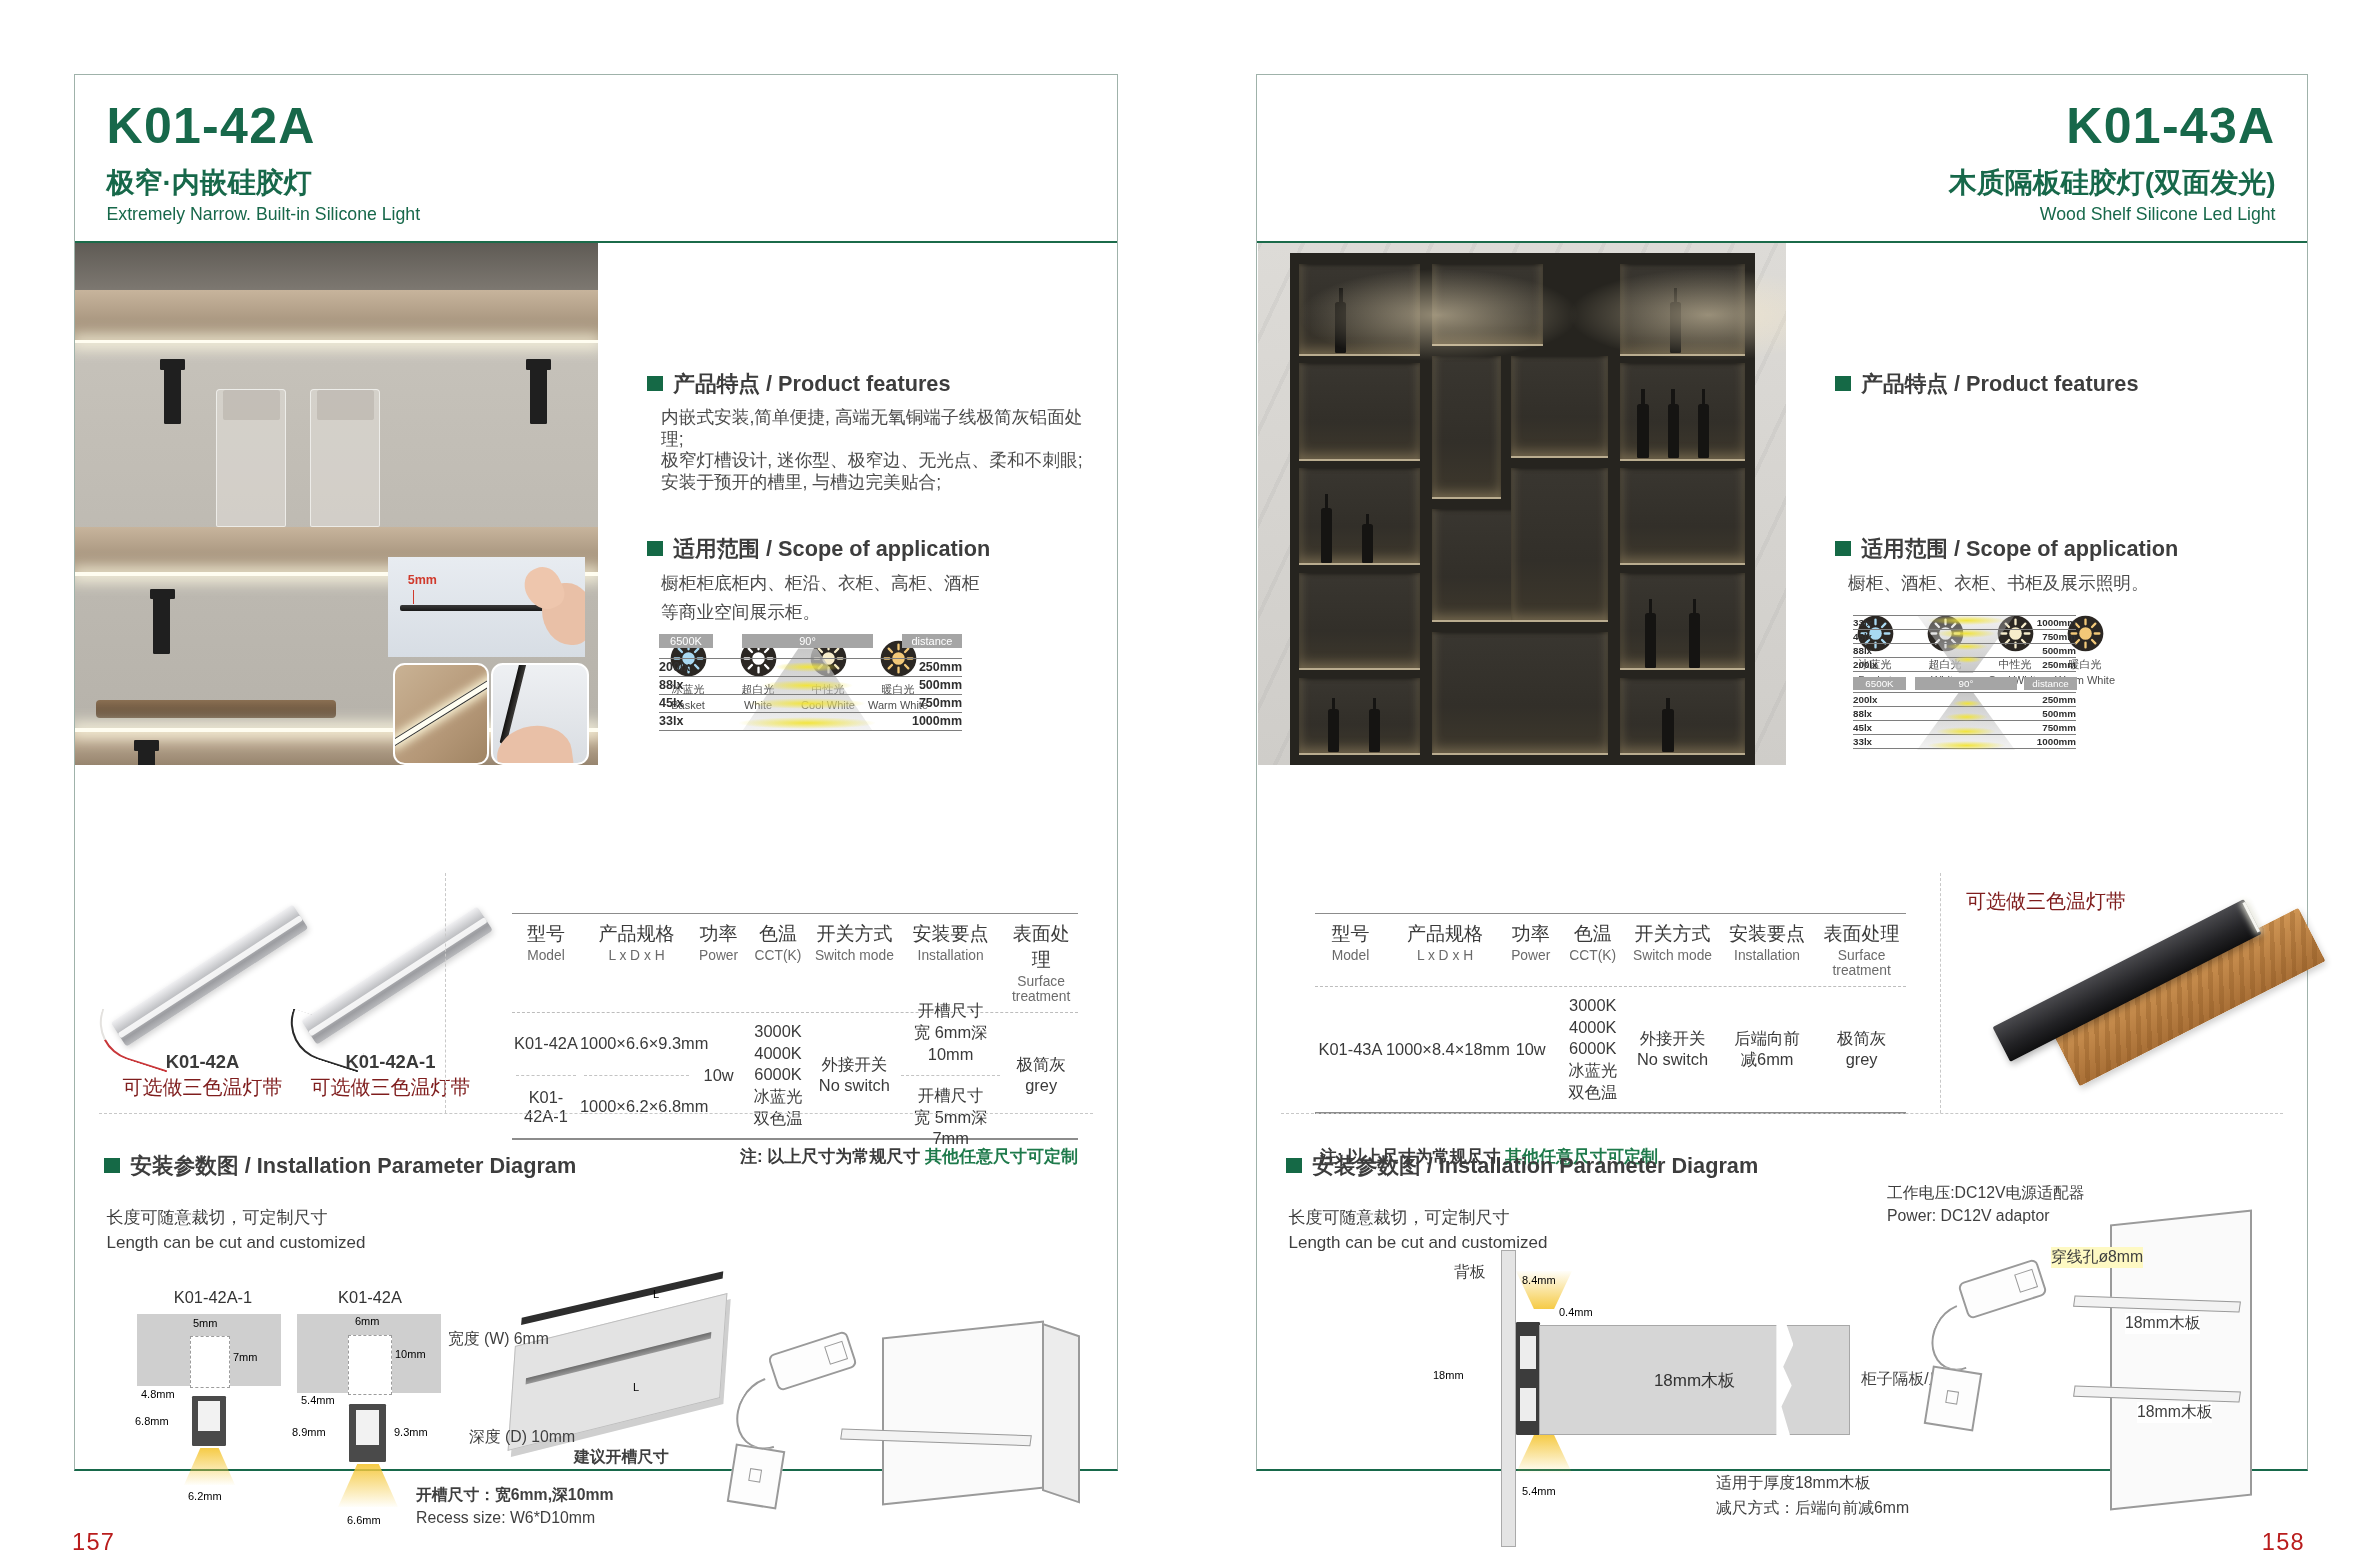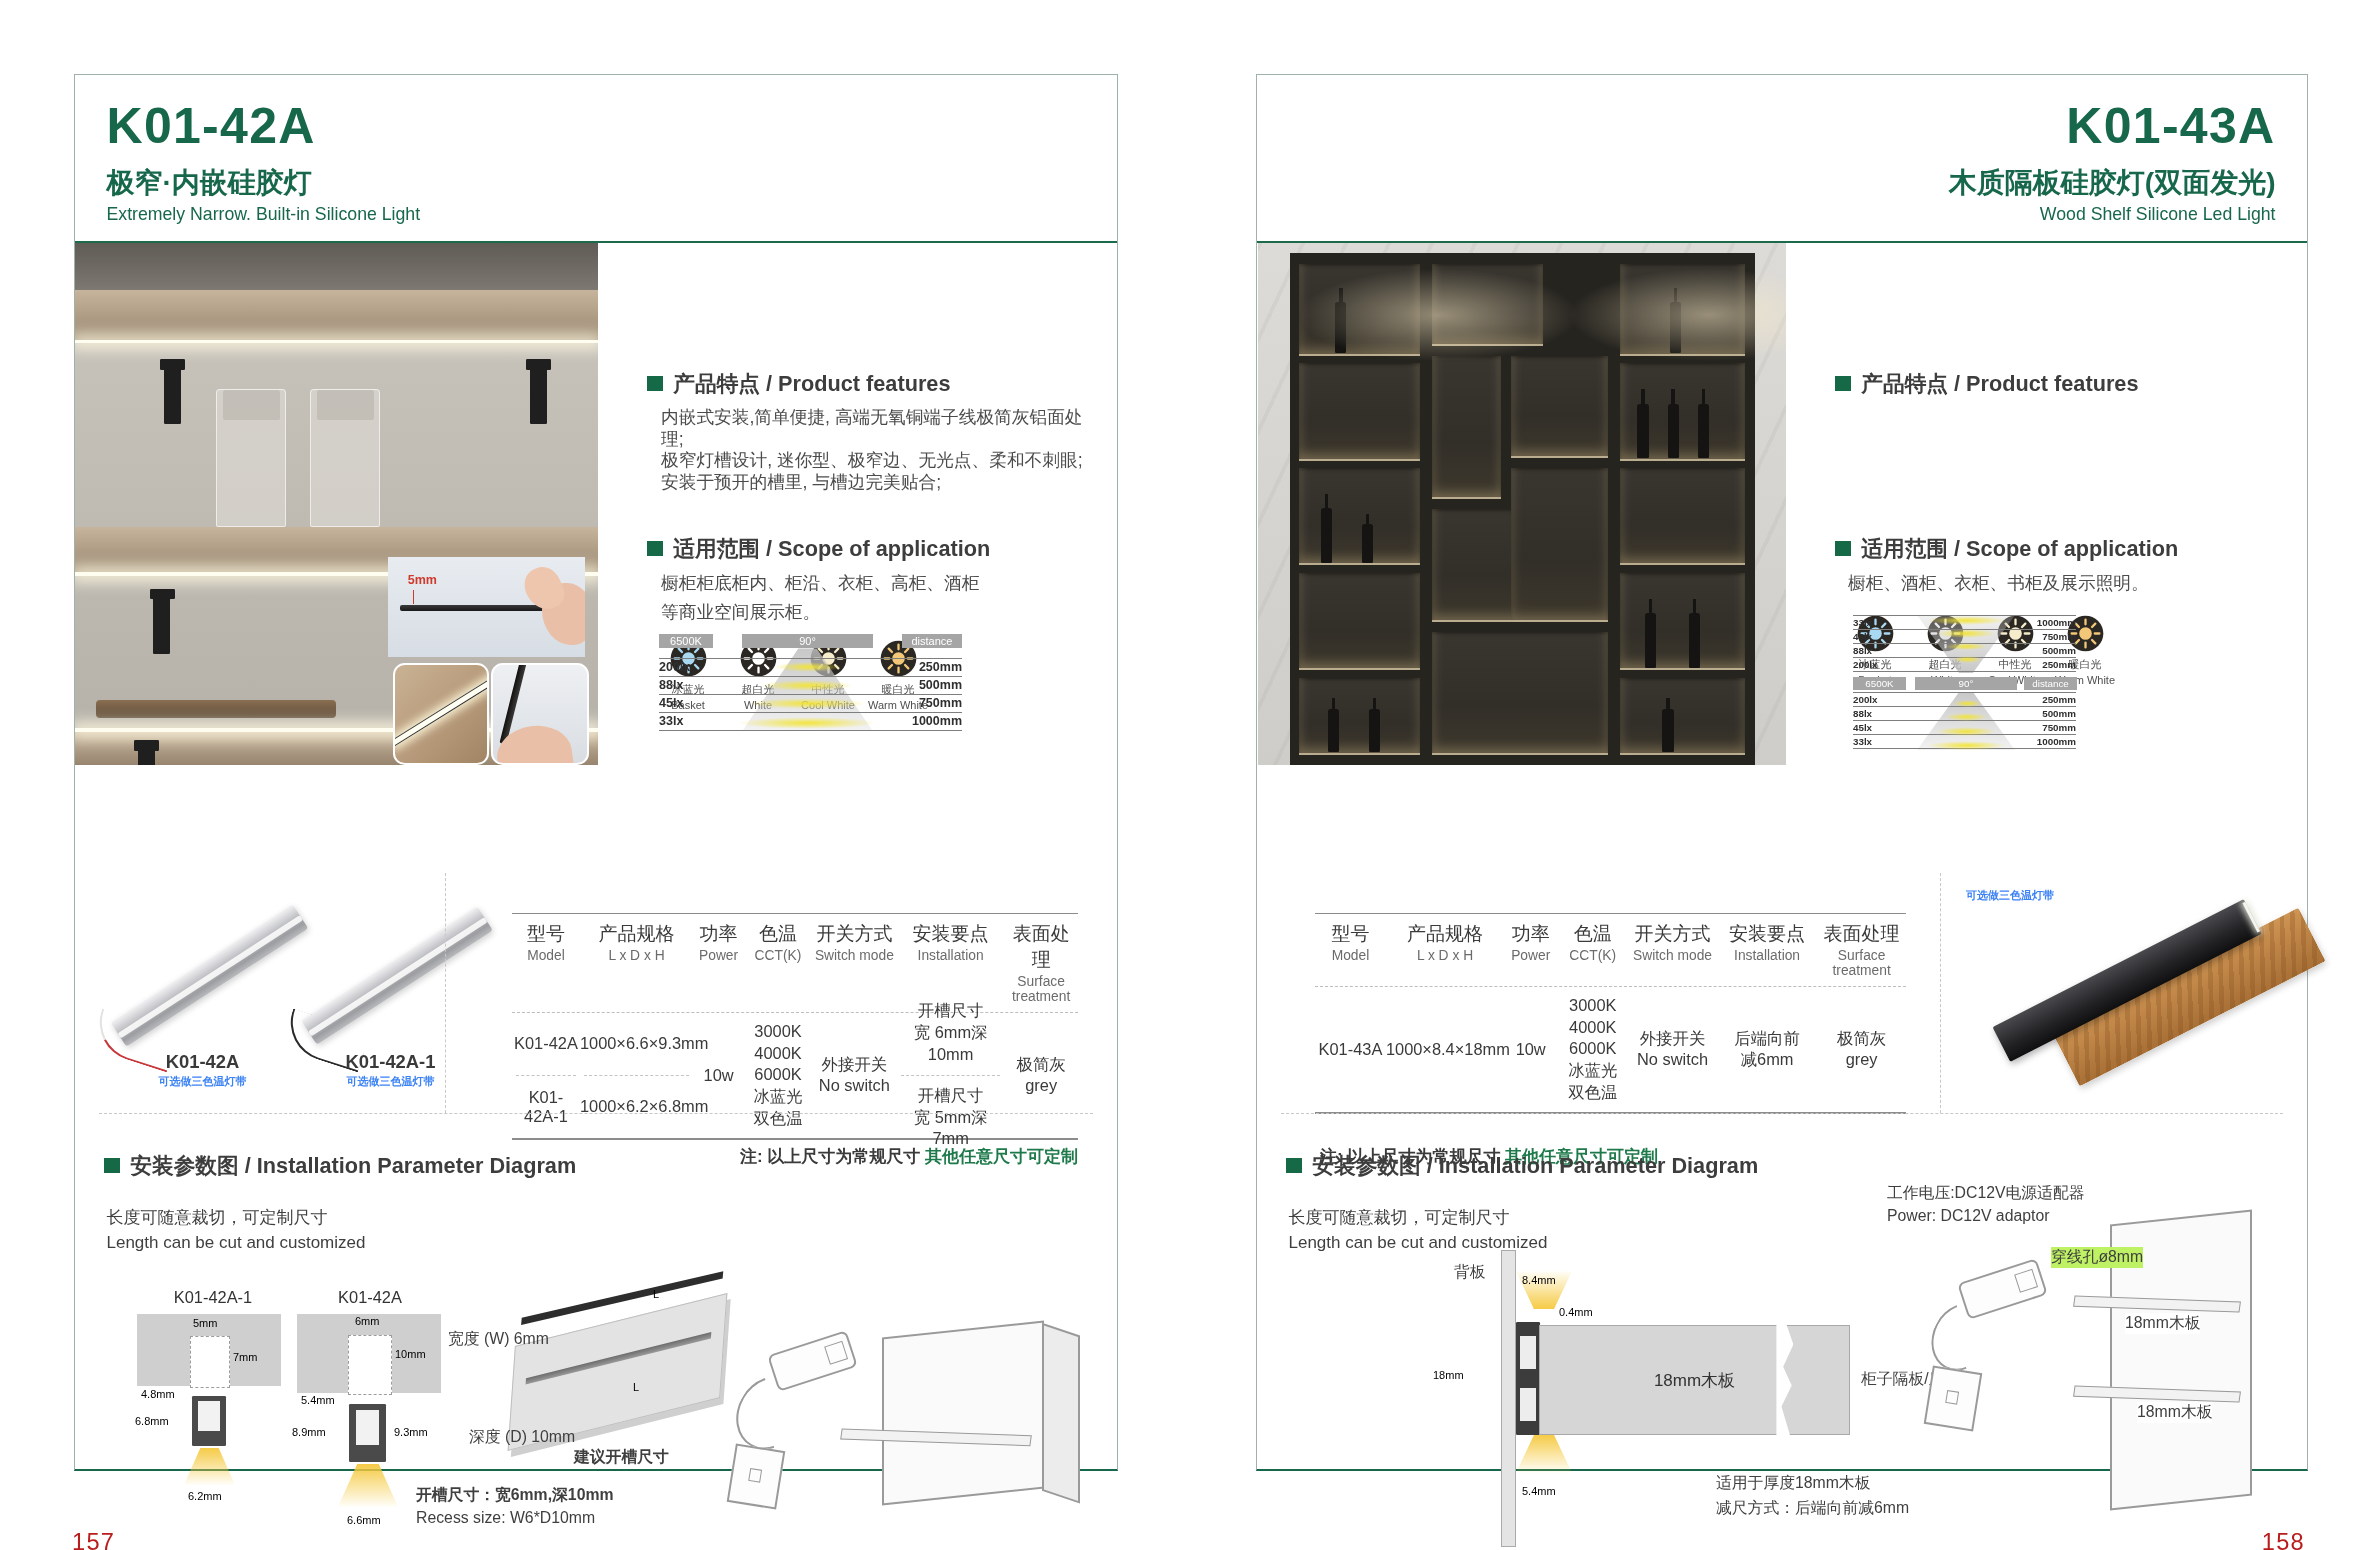"可选做三色温灯带" .prod-sub { color: #3b82f6 -> #7f1d1d; font-size: 11px -> 20px; font-weight: bold -> normal }
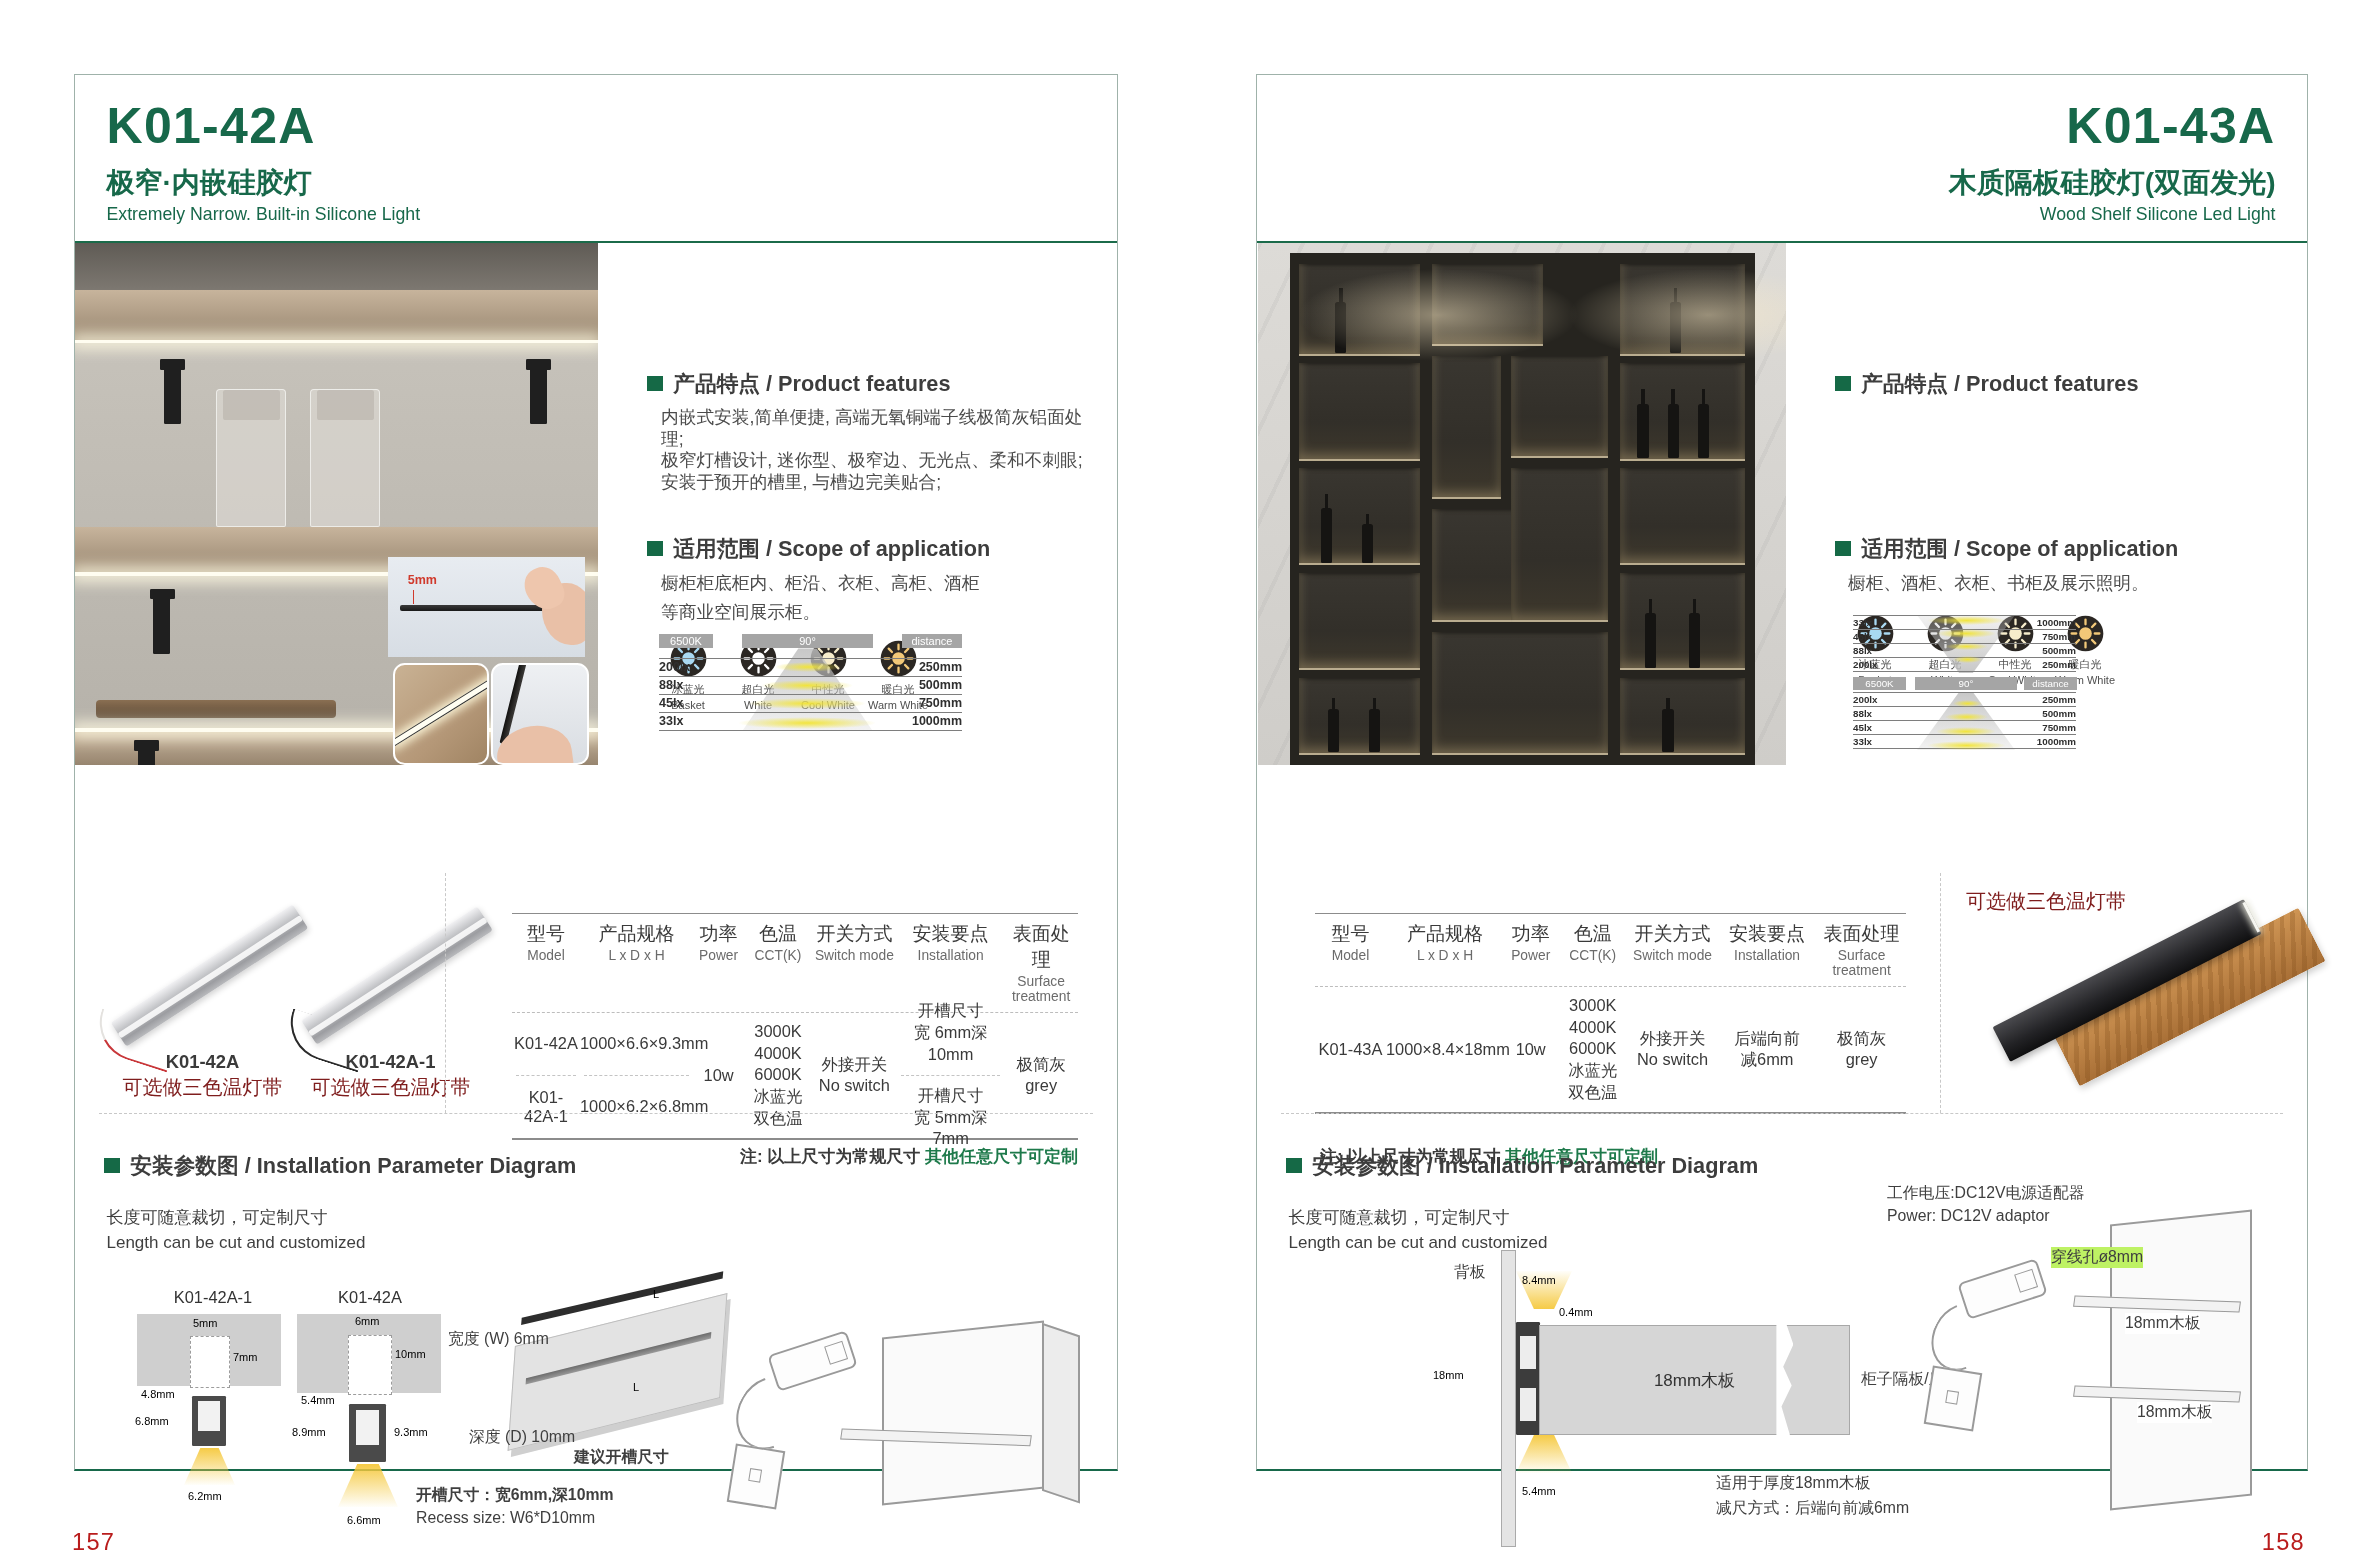"穿线孔ø8mm" div.smalltext { background: #bef264 -> #fef9c3 }
